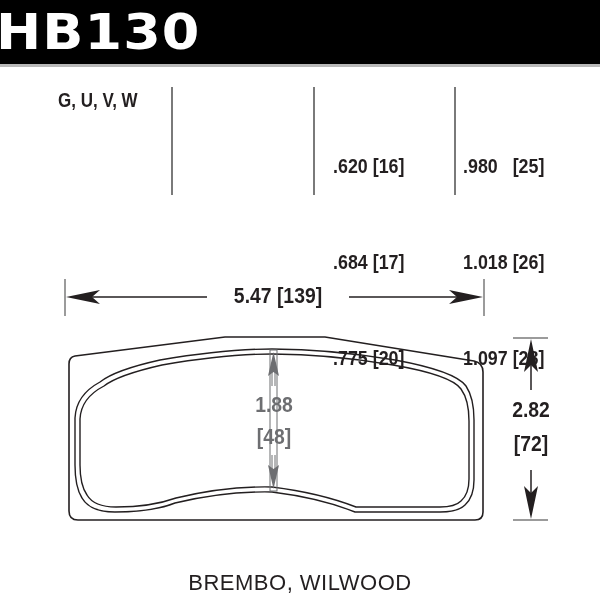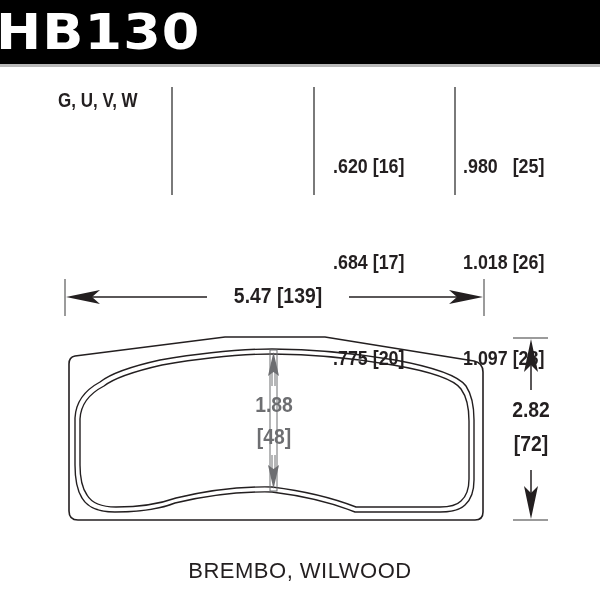"BREMBO, WILWOOD" .app-text { top: 558px -> 570px }
